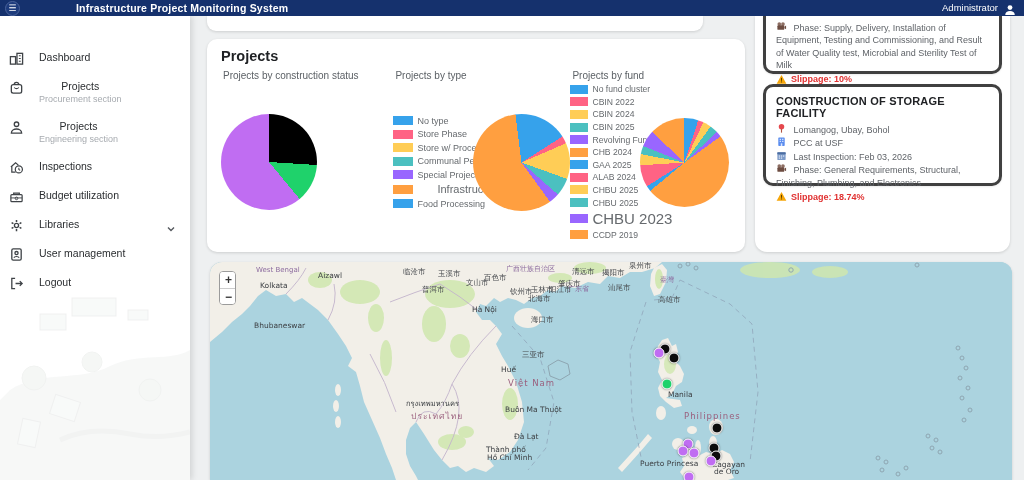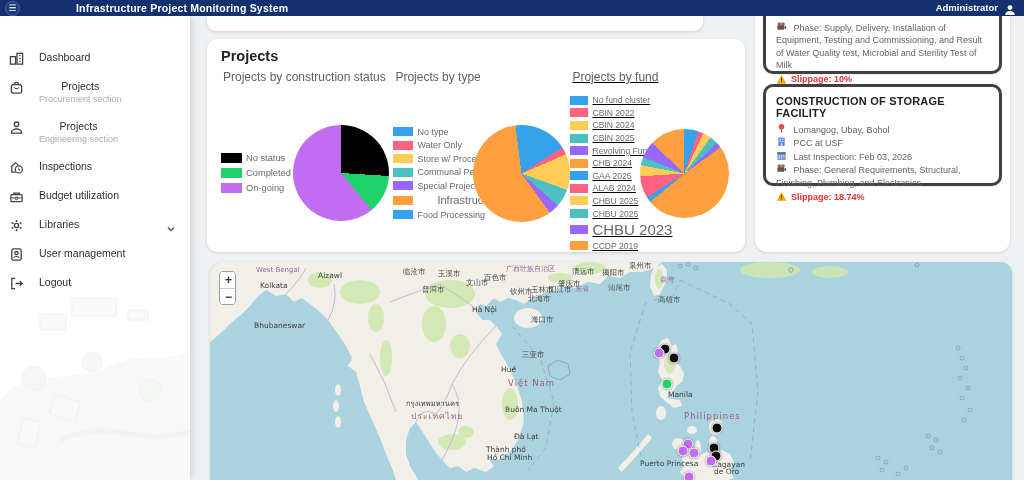"Administrator" .nav-user { font-weight: bold -> normal }
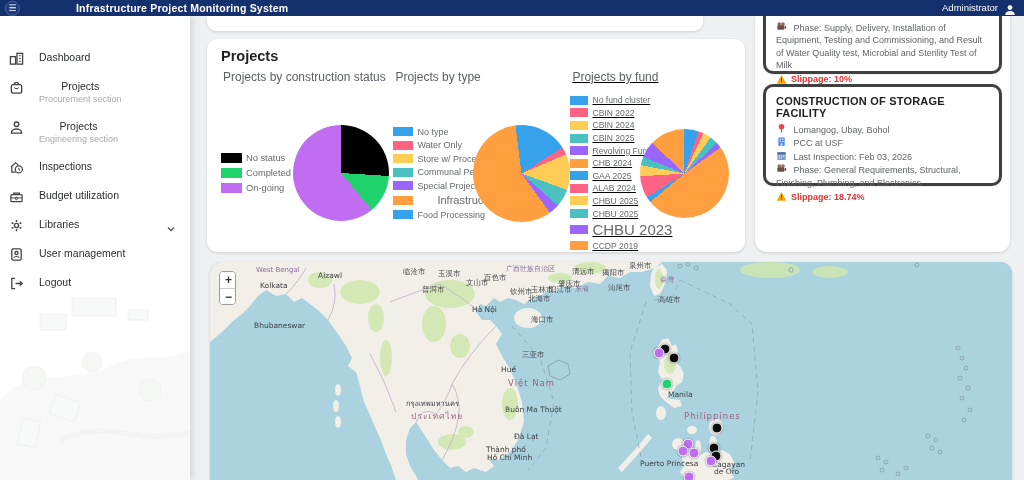"Projects by construction status" .chart-block .ctitle { font-size: 12px -> 10px; margin: 2px 0 10px 2px -> 2px 0 2px 2px }
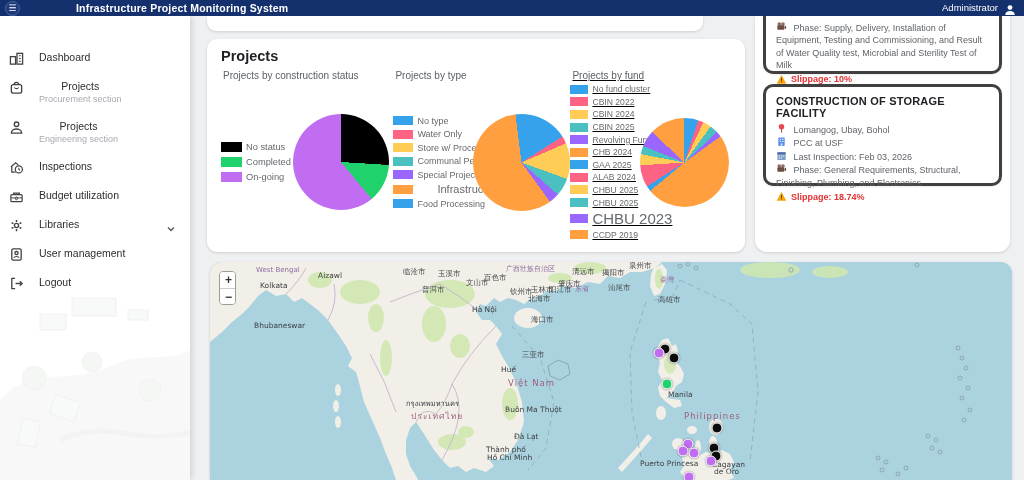"Projects by fund" div.chart-block { text-decoration: underline -> none }
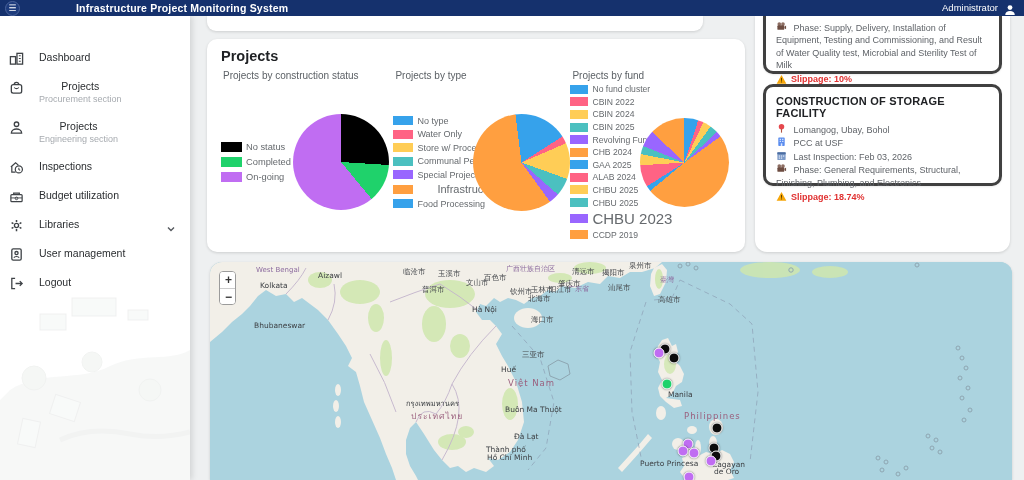"Water Only" span.lg-text { text: Water Only -> Store Phase }
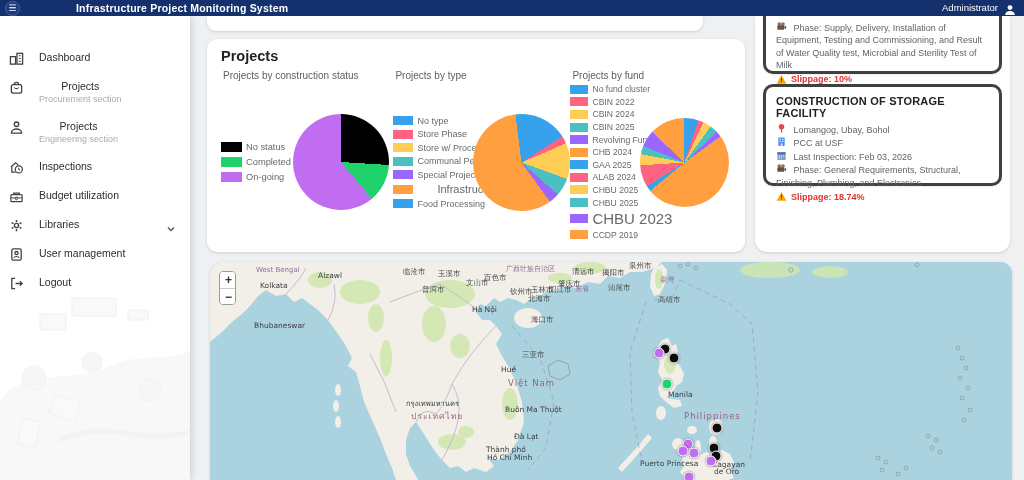"No status" div.legend { html: <div> <div> <span></span> <span>No status</span> </div> <div> <span></span> <span>Completed</span> </div> <div> <span></span> <span>On-going</span> </div> </div> -> none }
